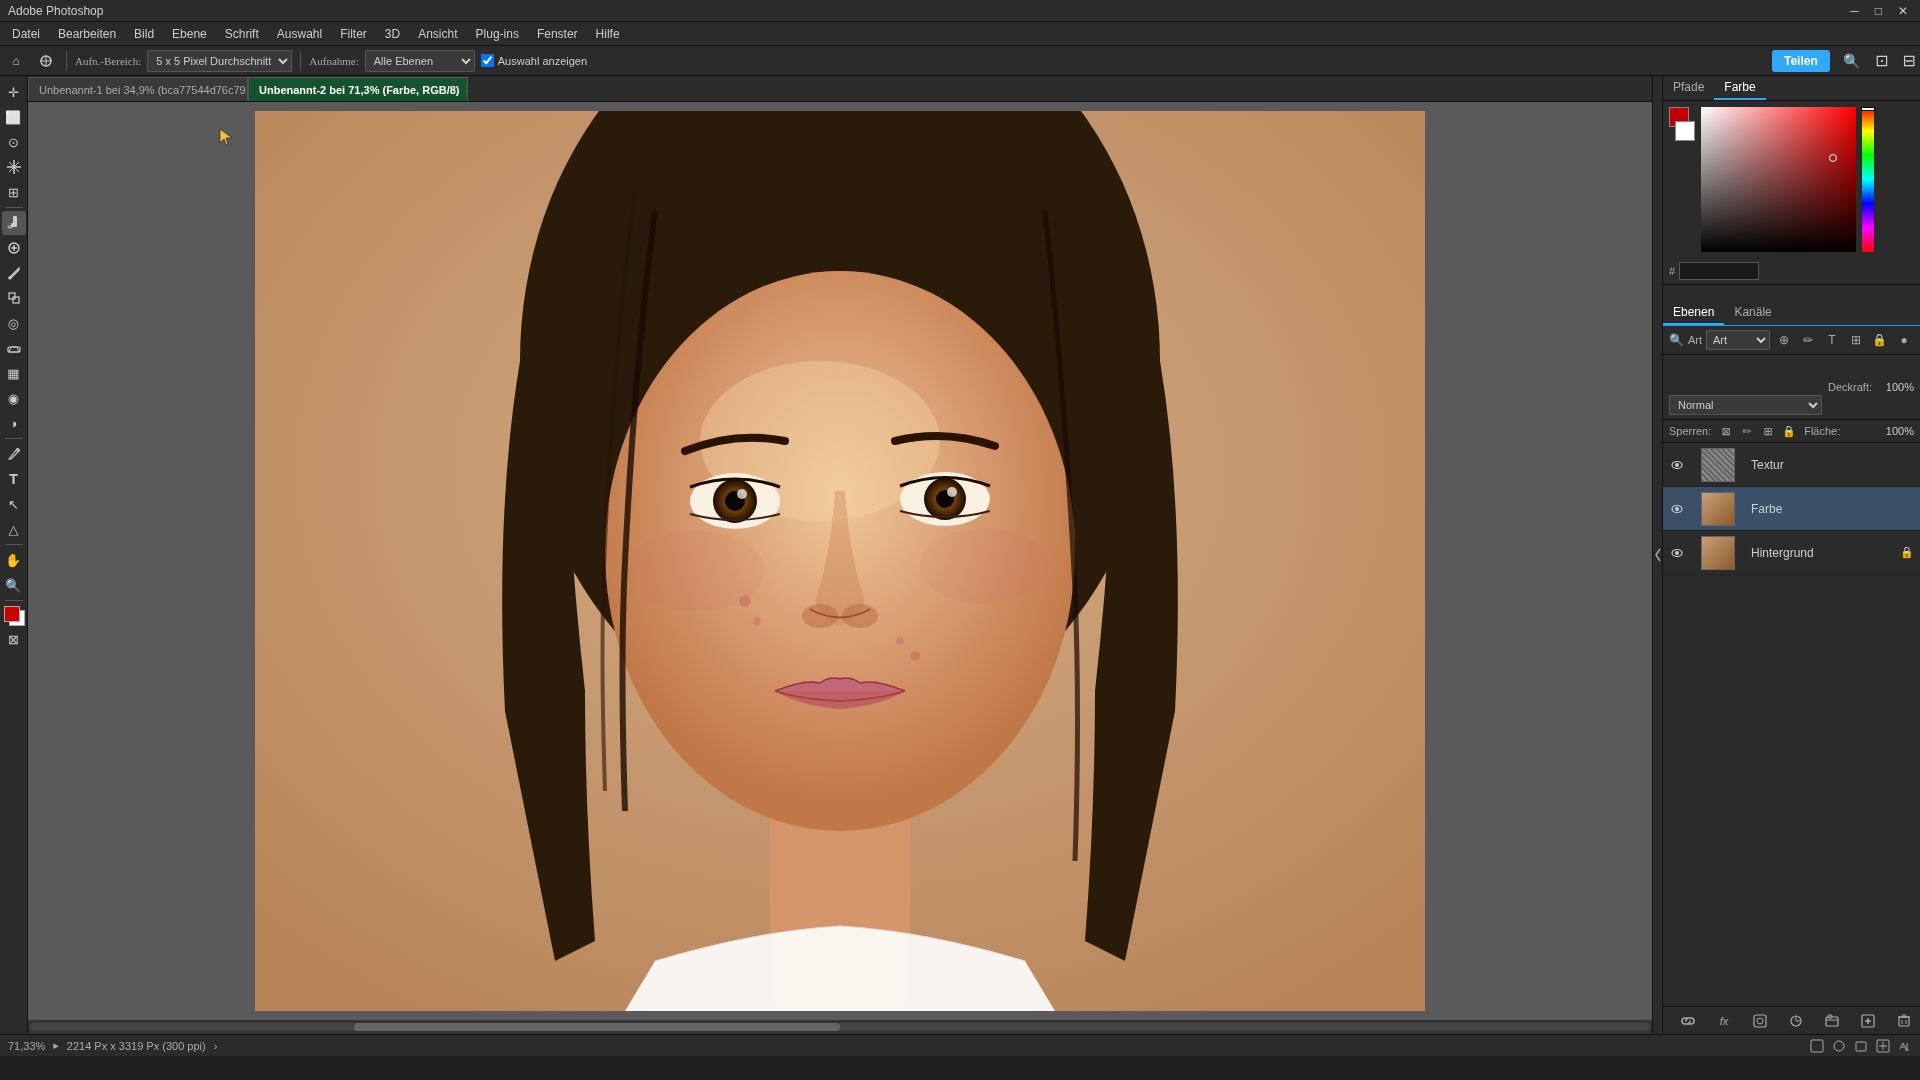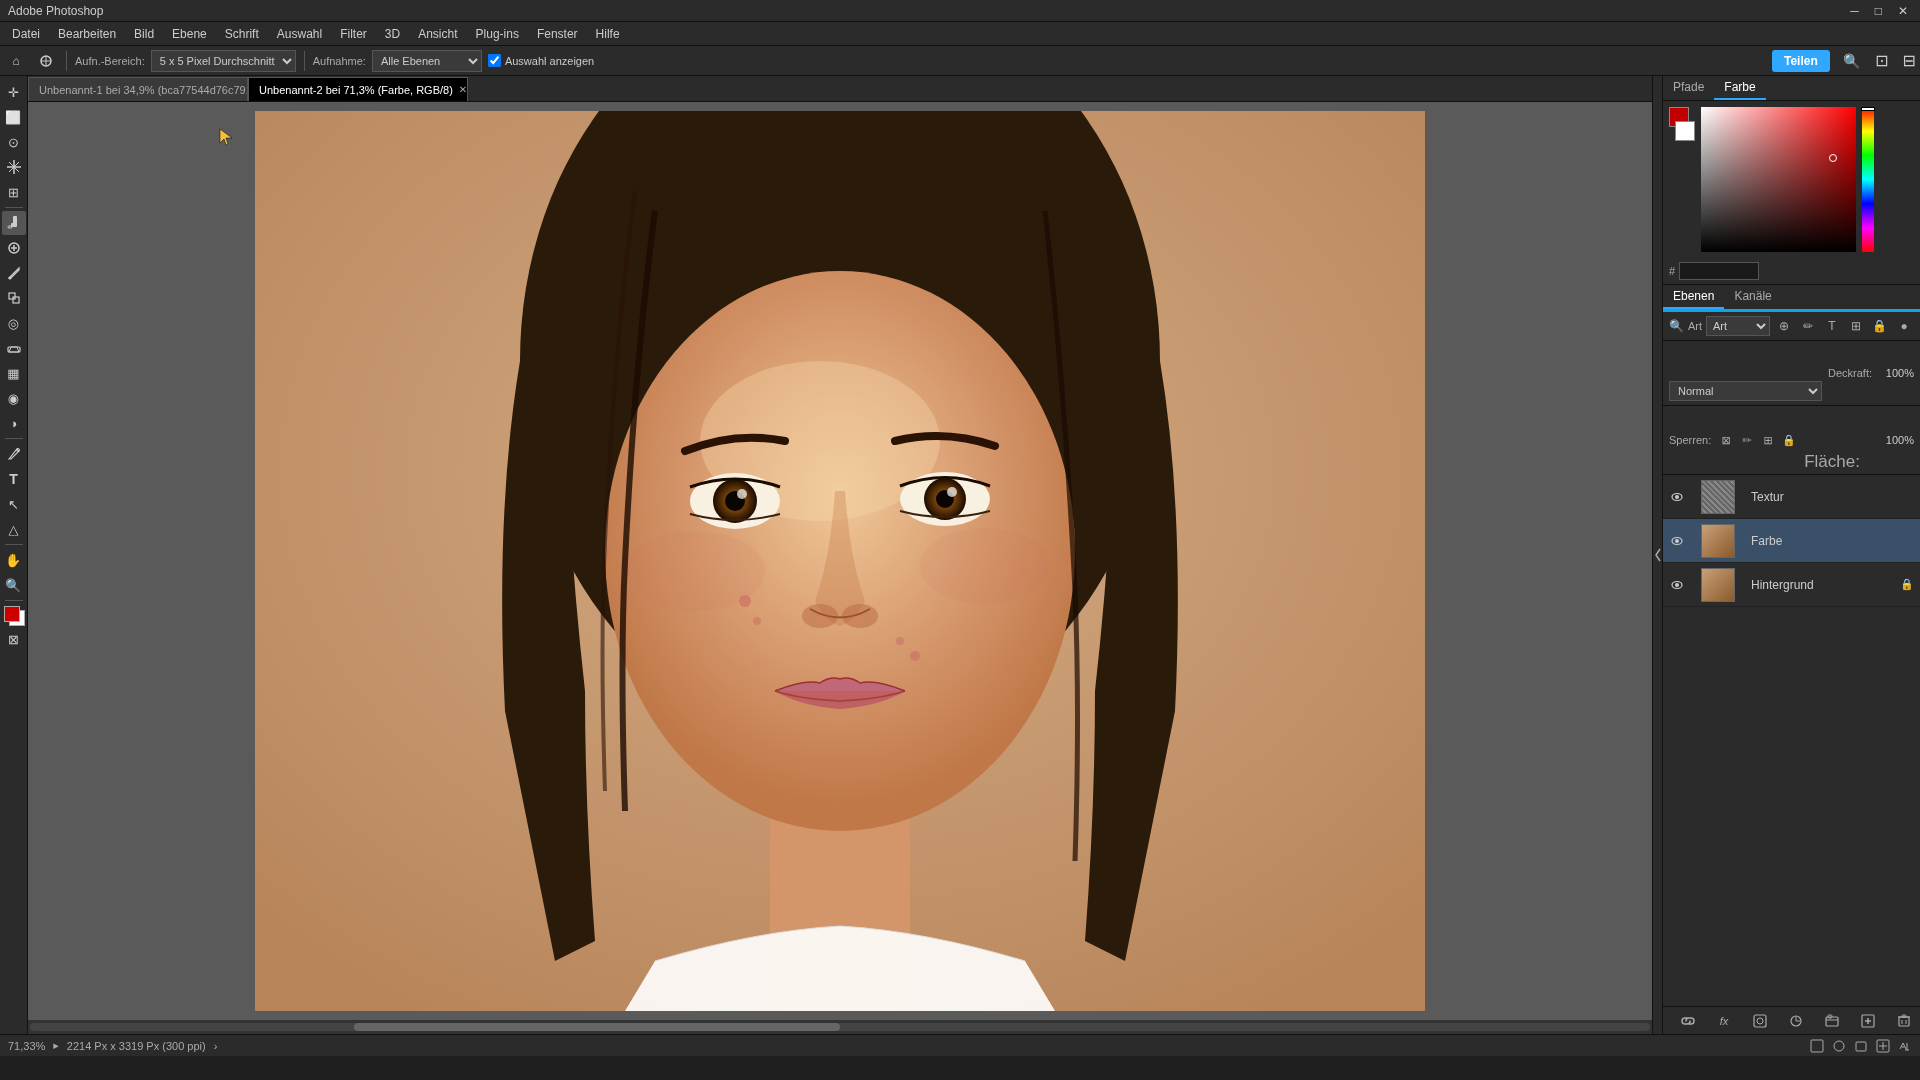"Aufn.-Bereich:" .options-label { font-family: none -> Liberation Serif, serif }
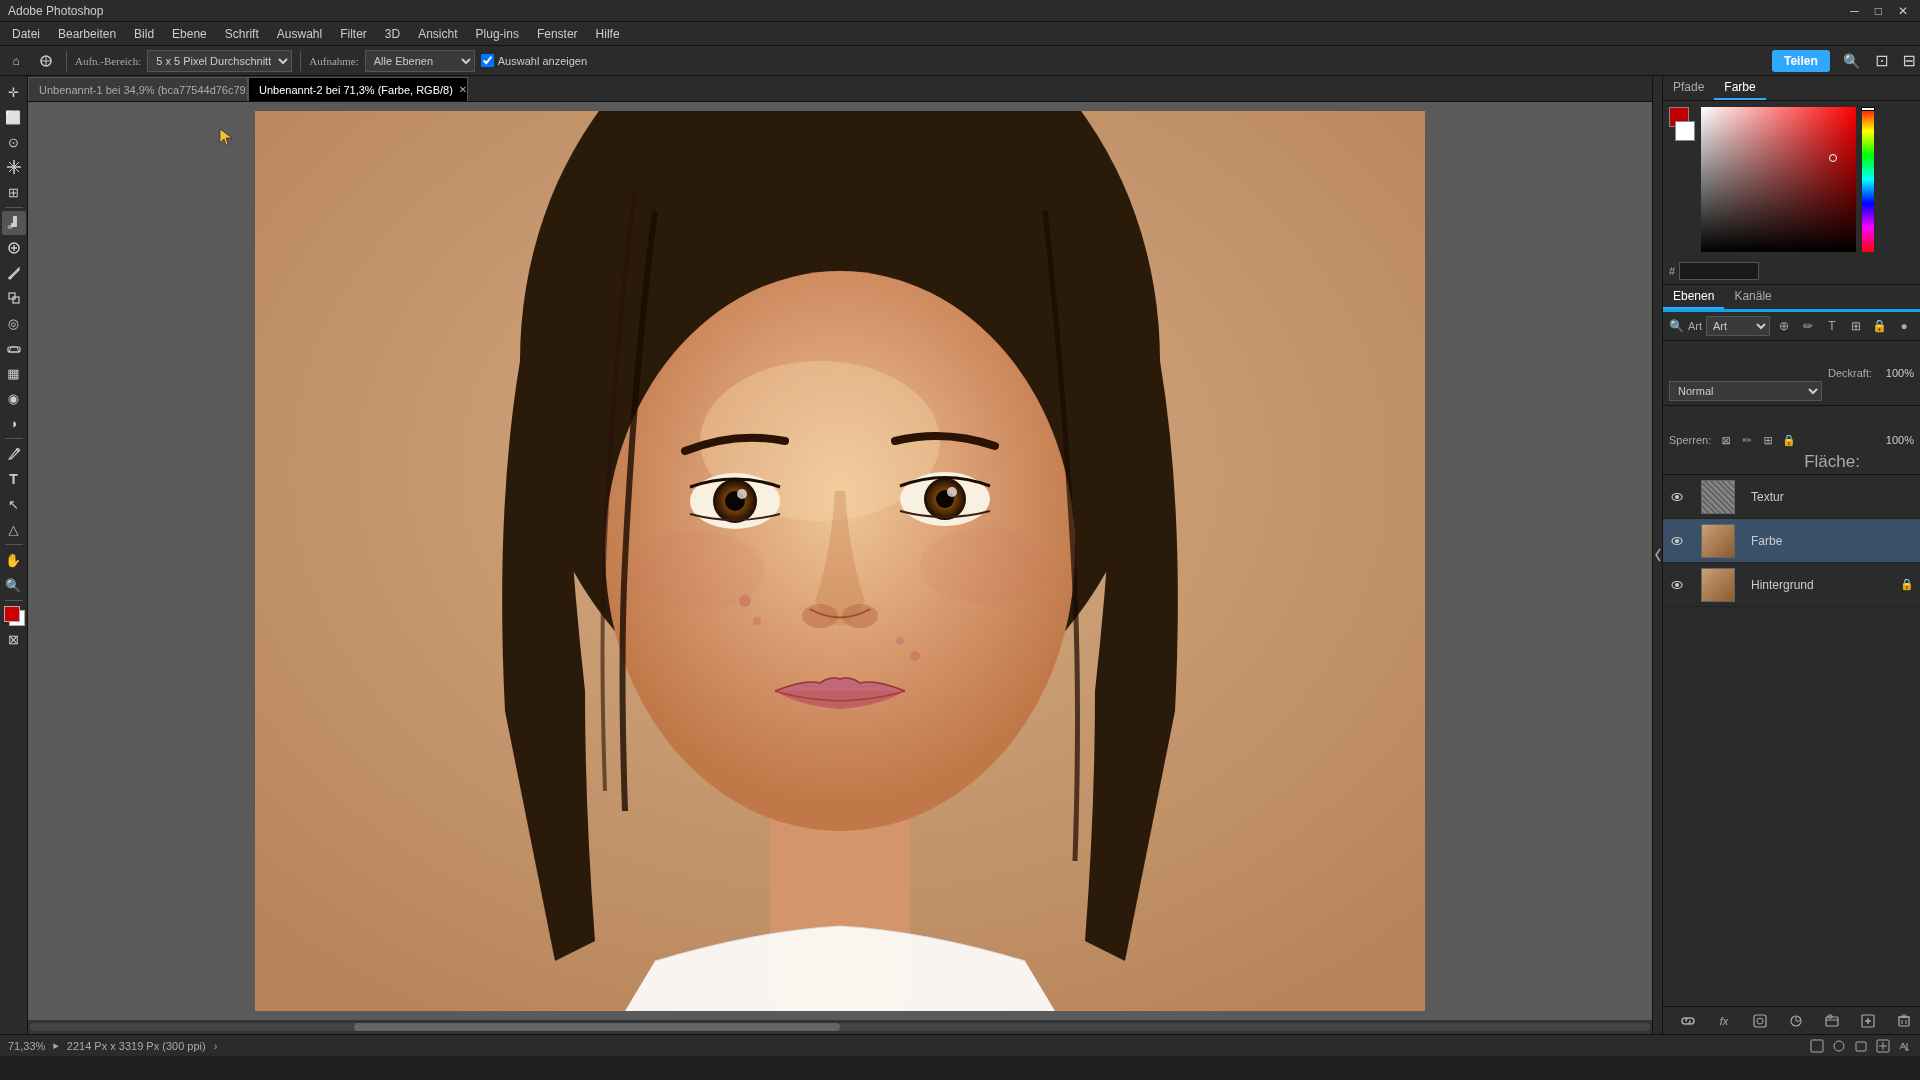"Unbenannt-2 bei 71,3% (Farbe, RGB/8)" .tab.active { background: #000000 -> #14532d; font-weight: none -> bold }
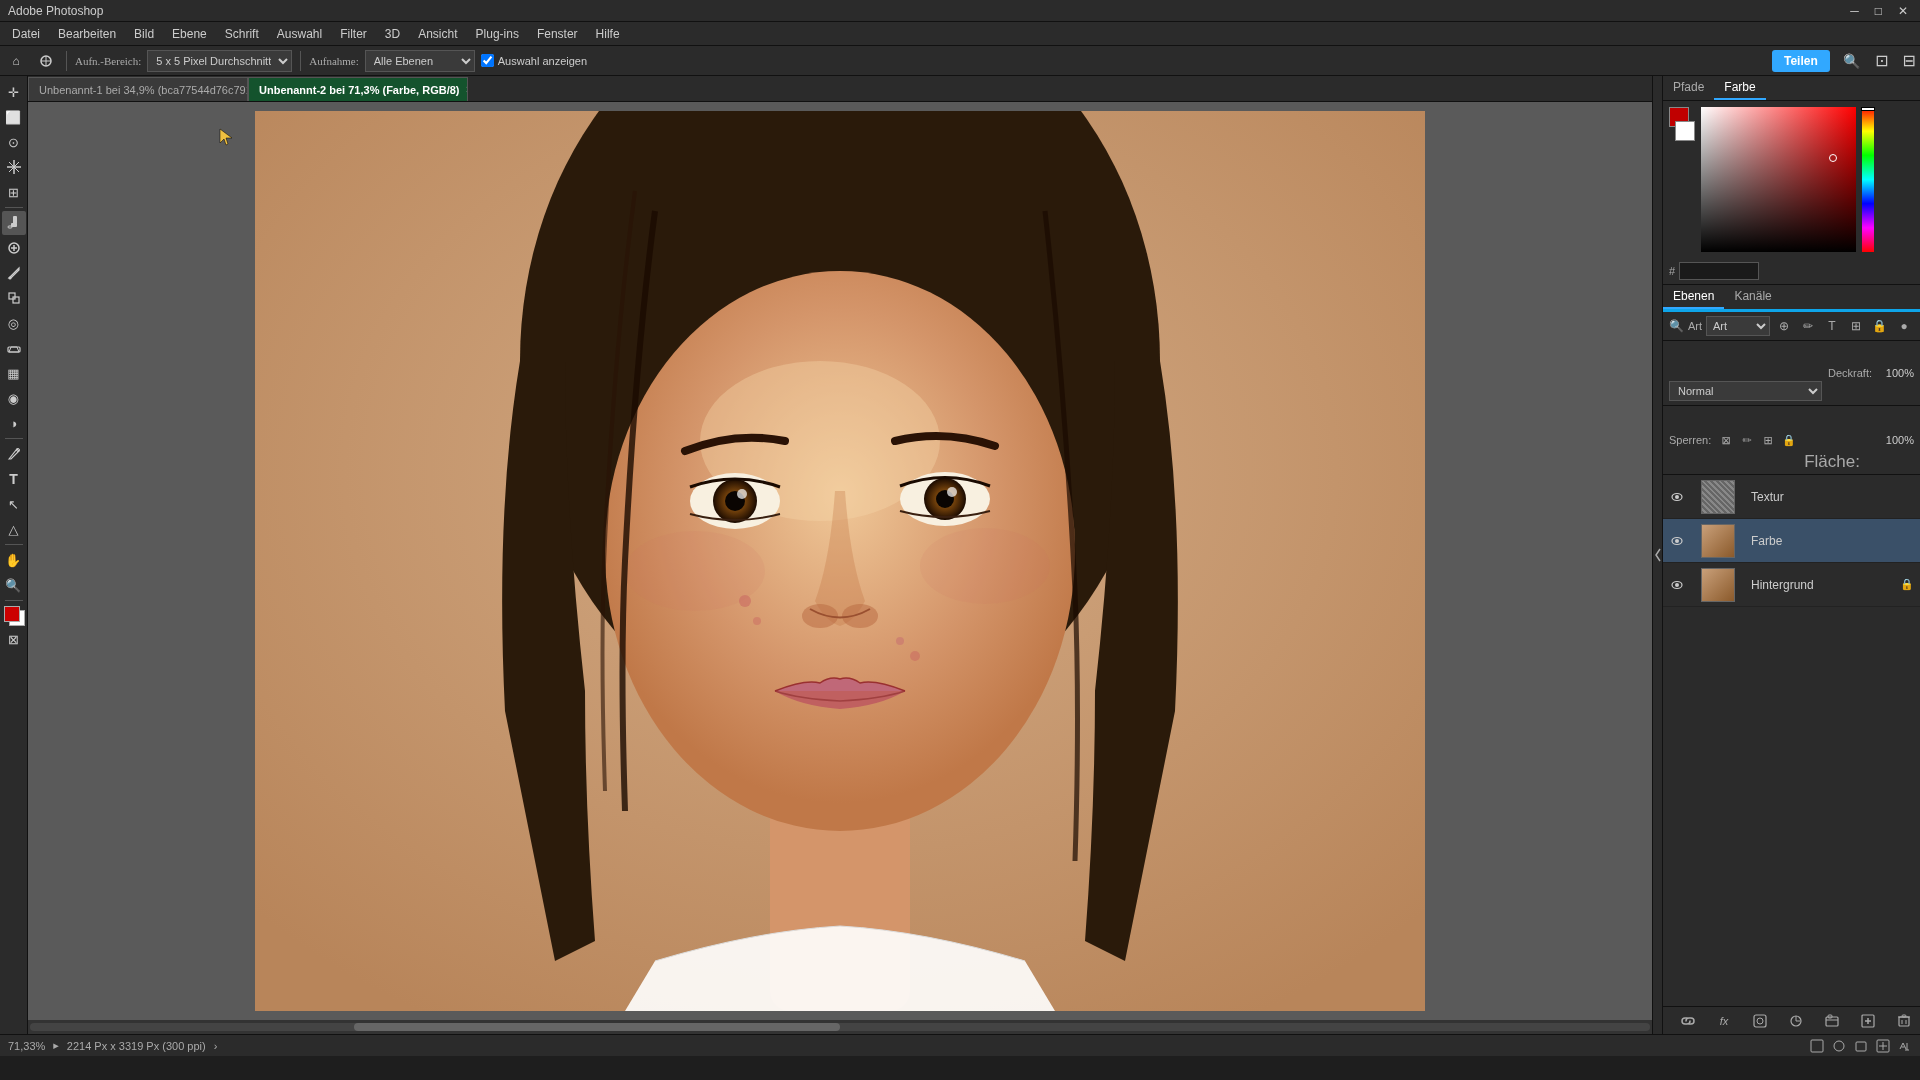"Ebenen" #layers-tabs { border-bottom: 3px solid #0ea5e9 -> 1px solid #0ea5e9; margin-top: none -> 16px }
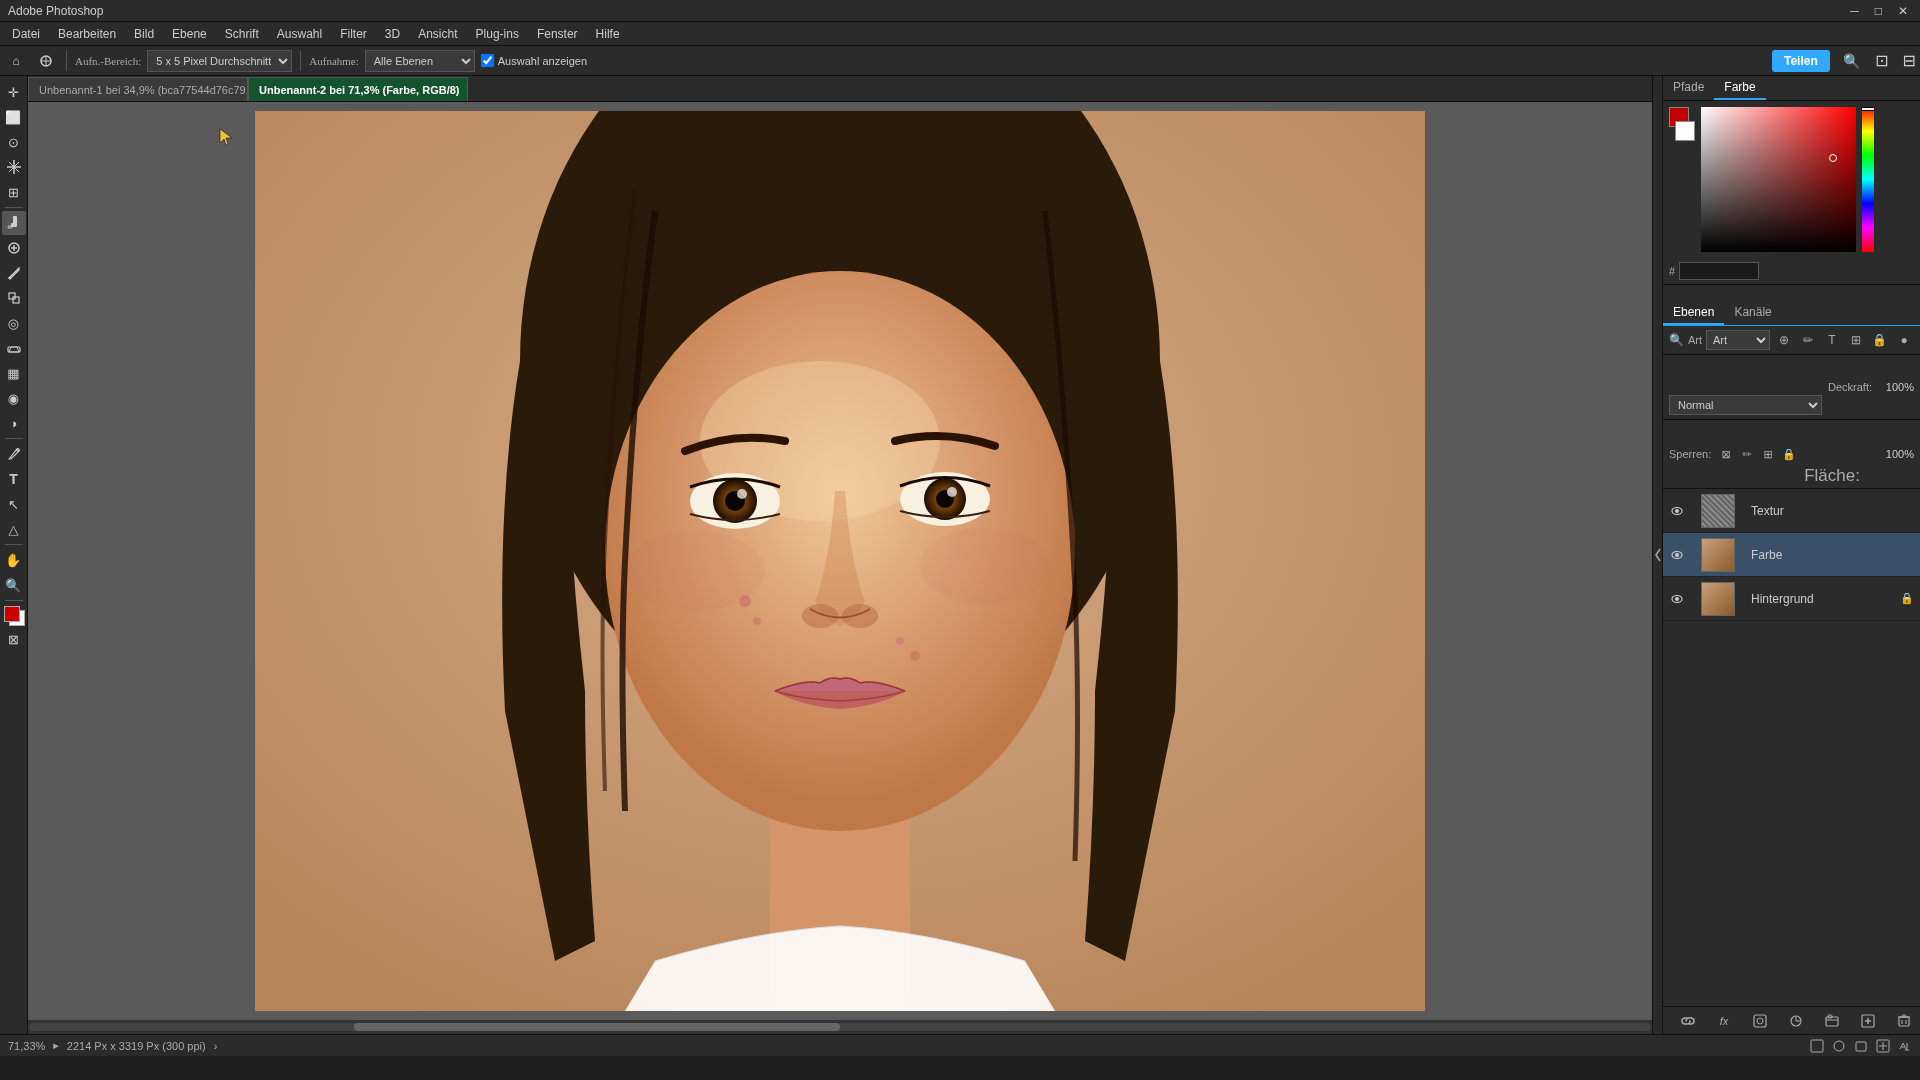"Fläche:" .fill-label { font-size: 17px -> 11px; margin-top: 44px -> none }
